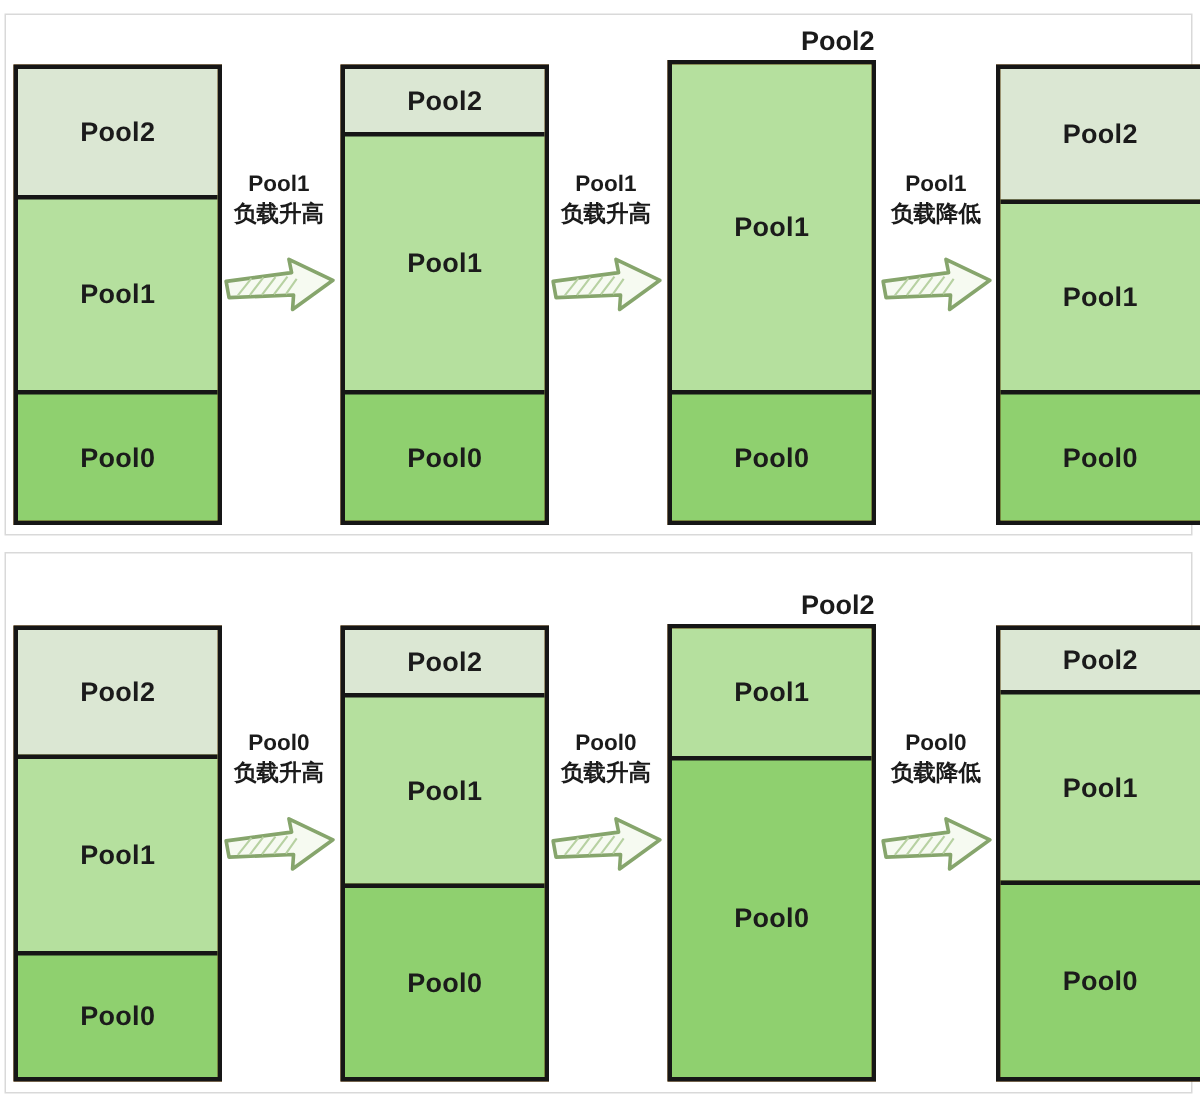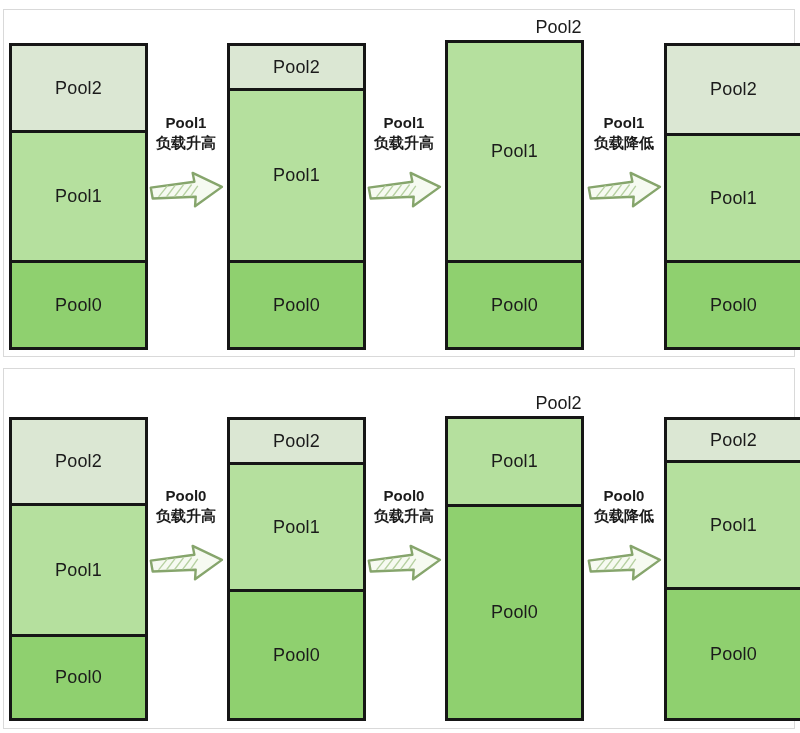"Pool2" .stack { font-weight: none -> bold }
